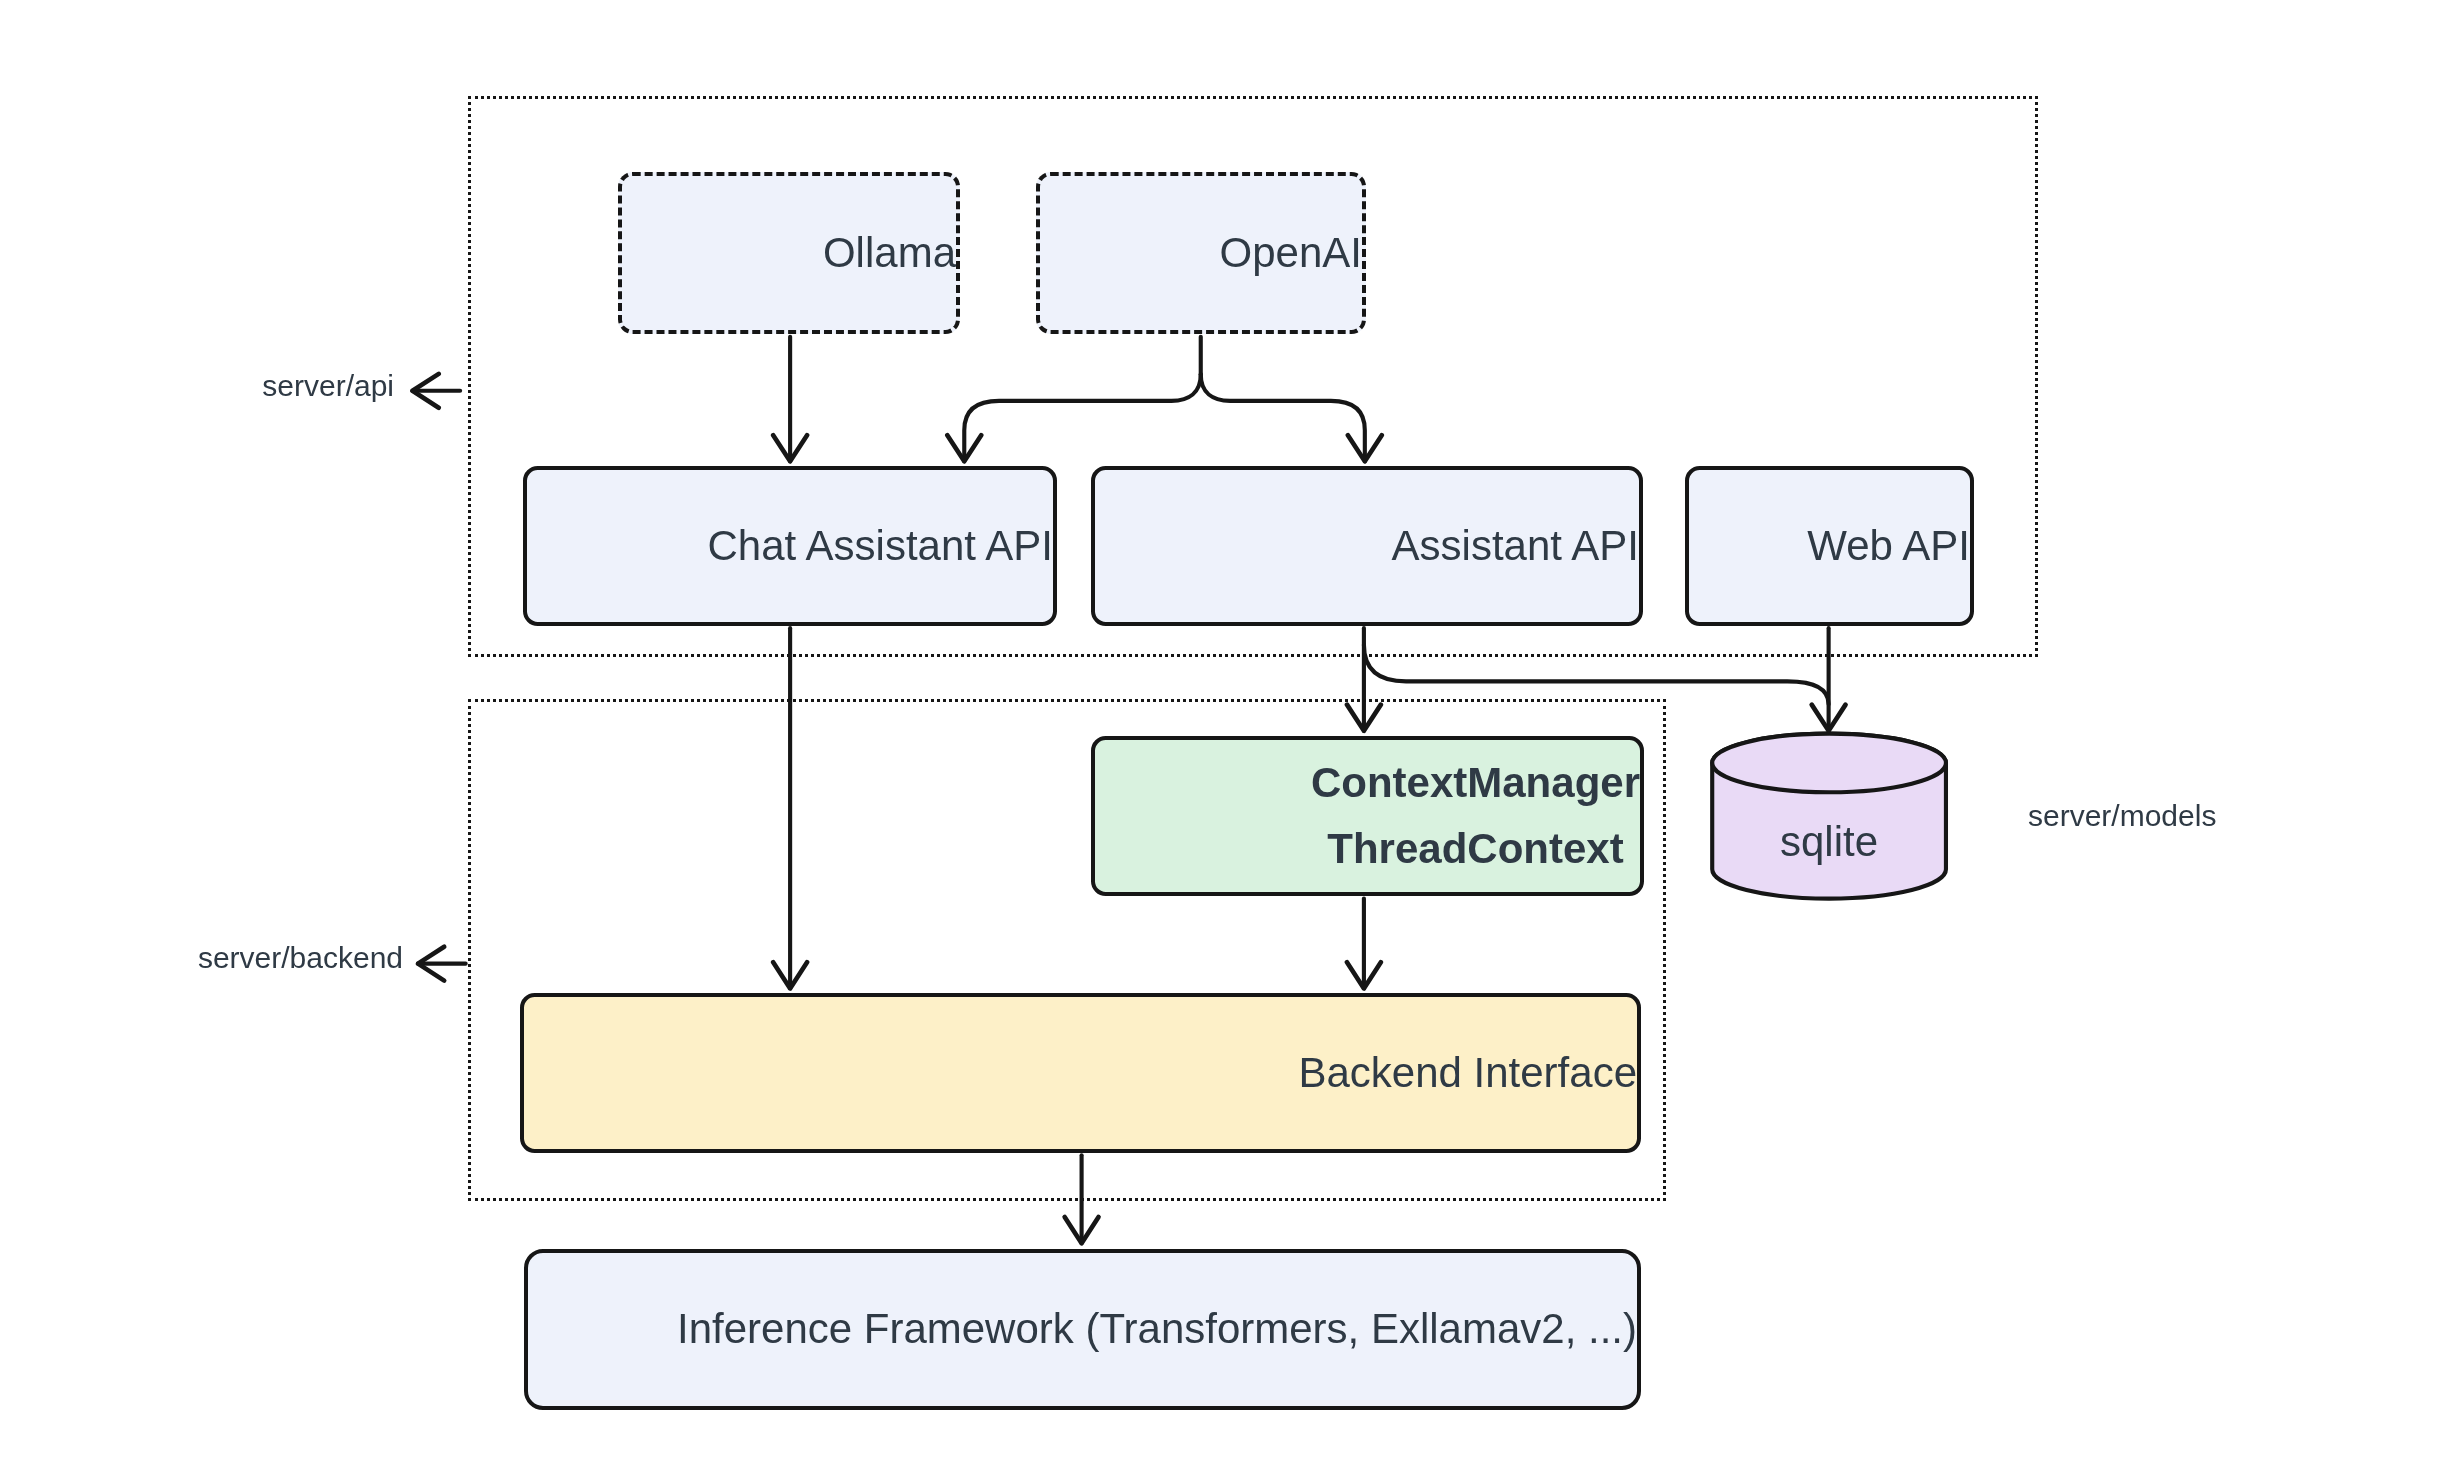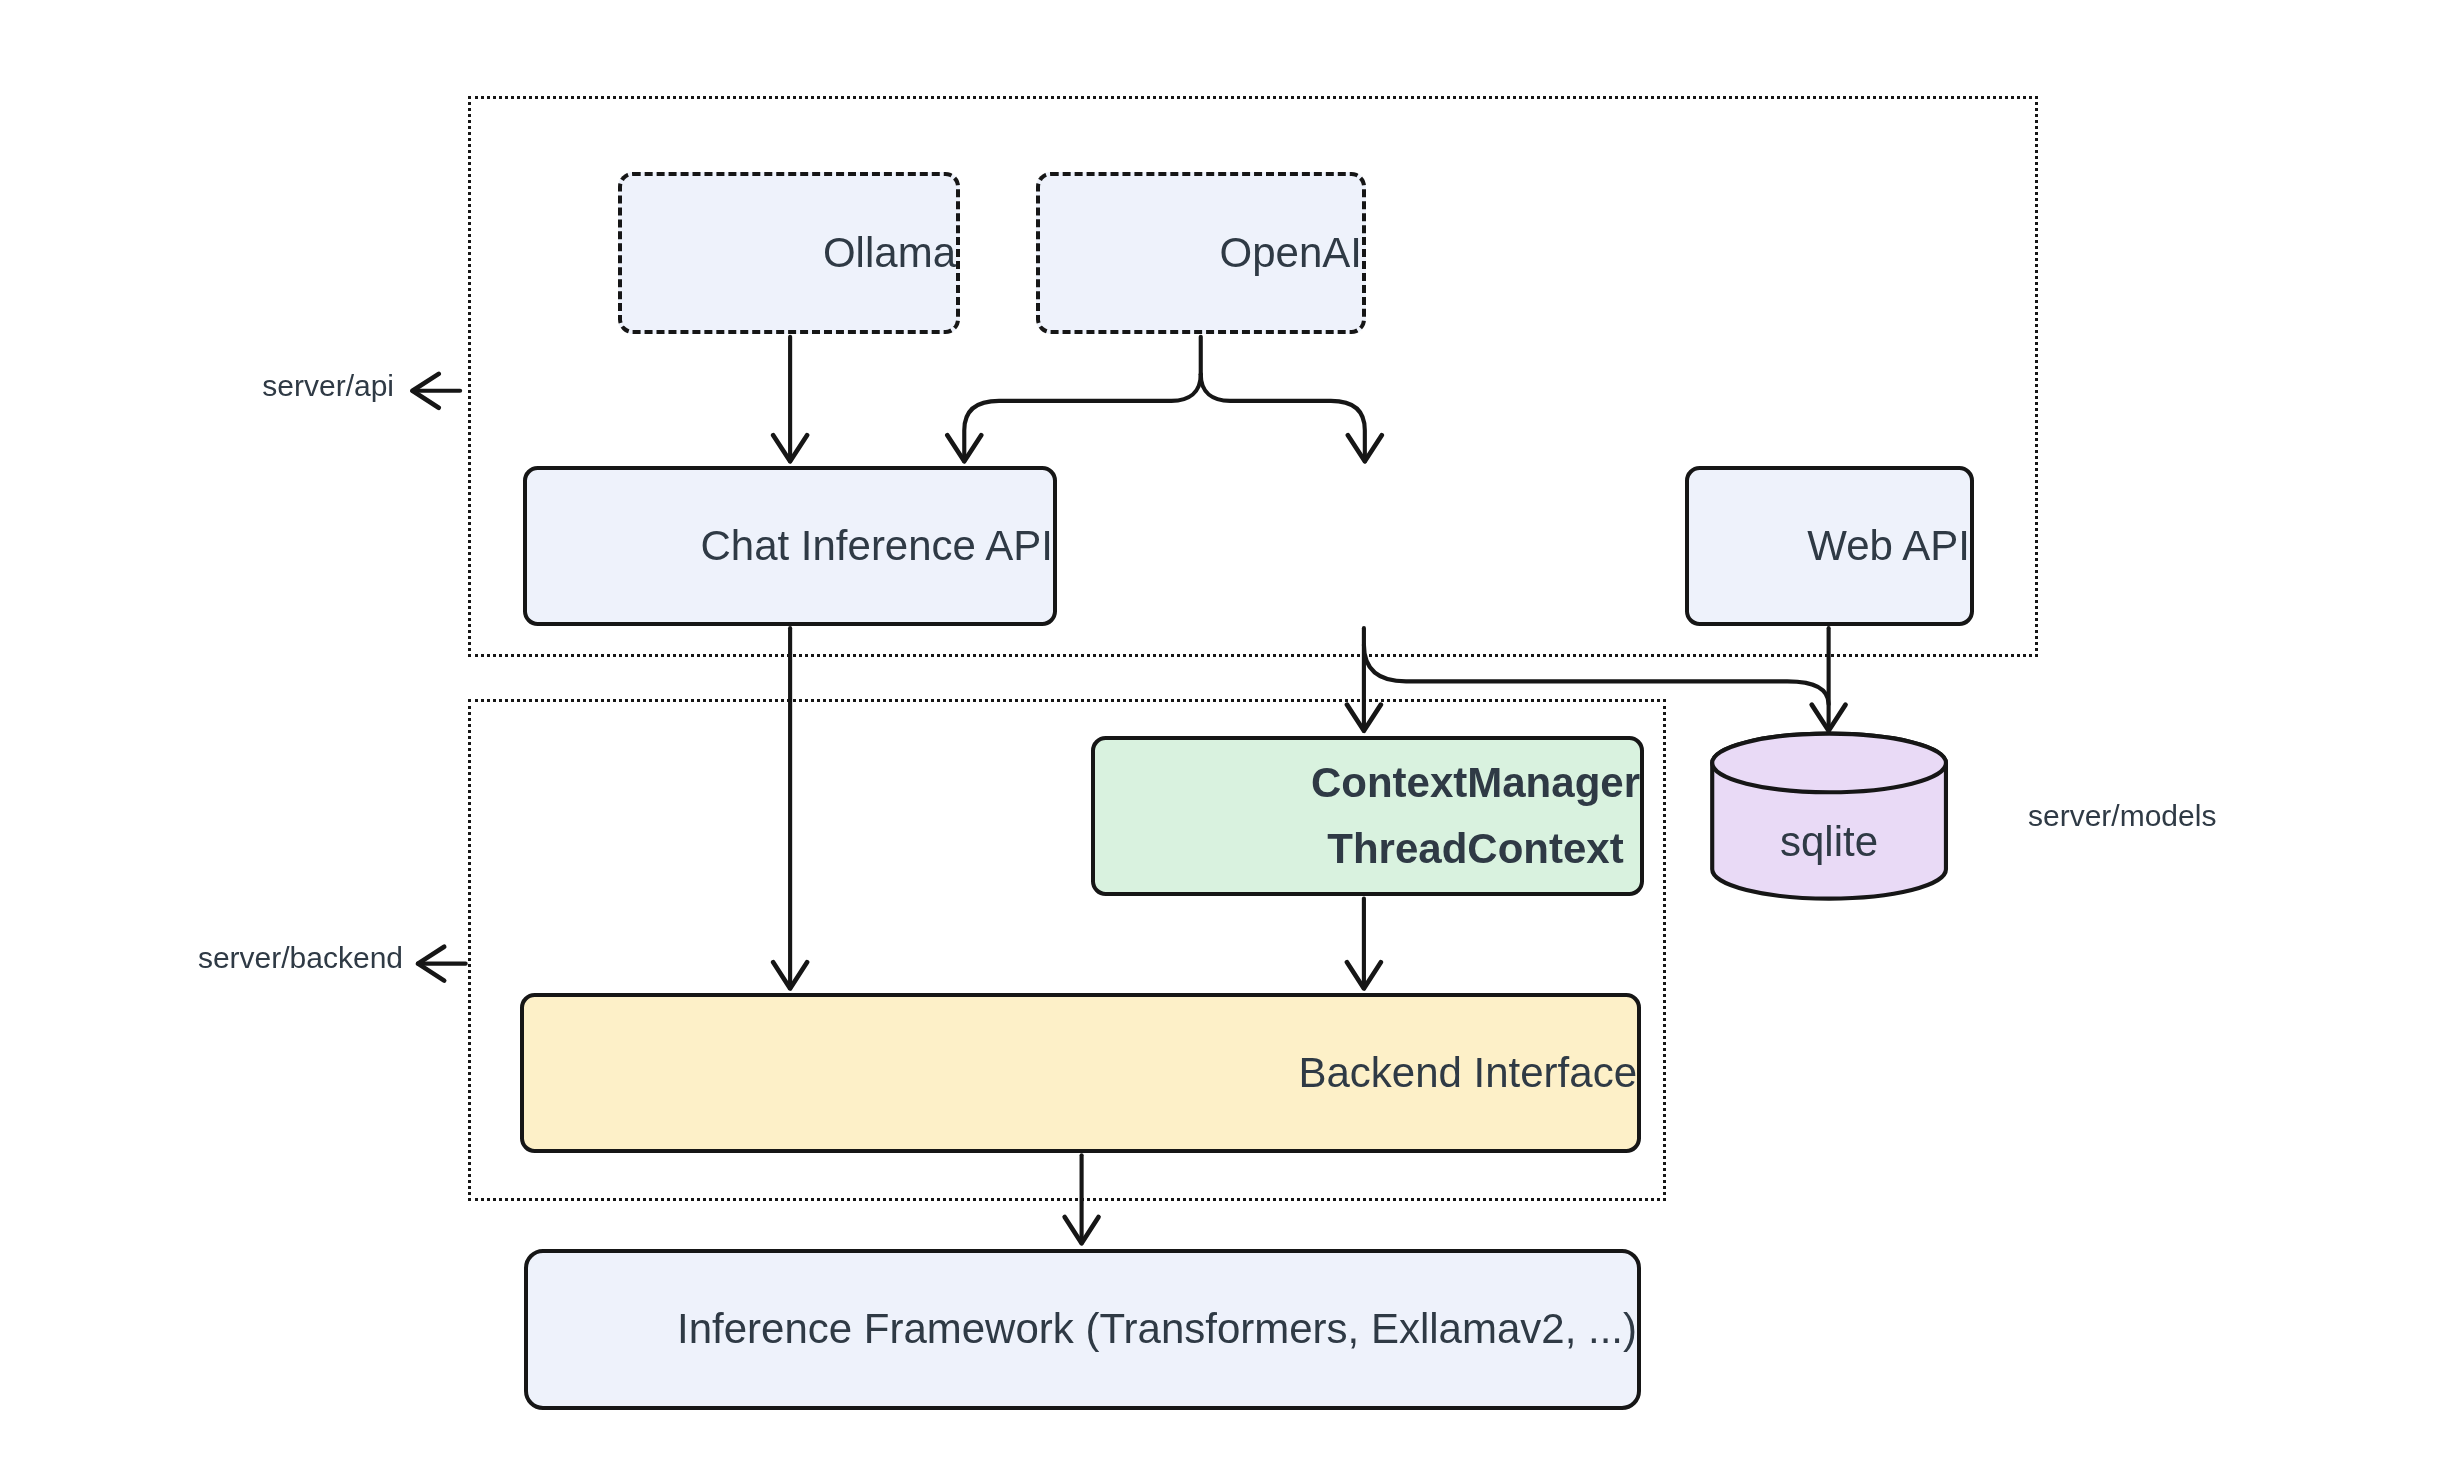"Chat Inference API" span { text: Inference -> Assistant }
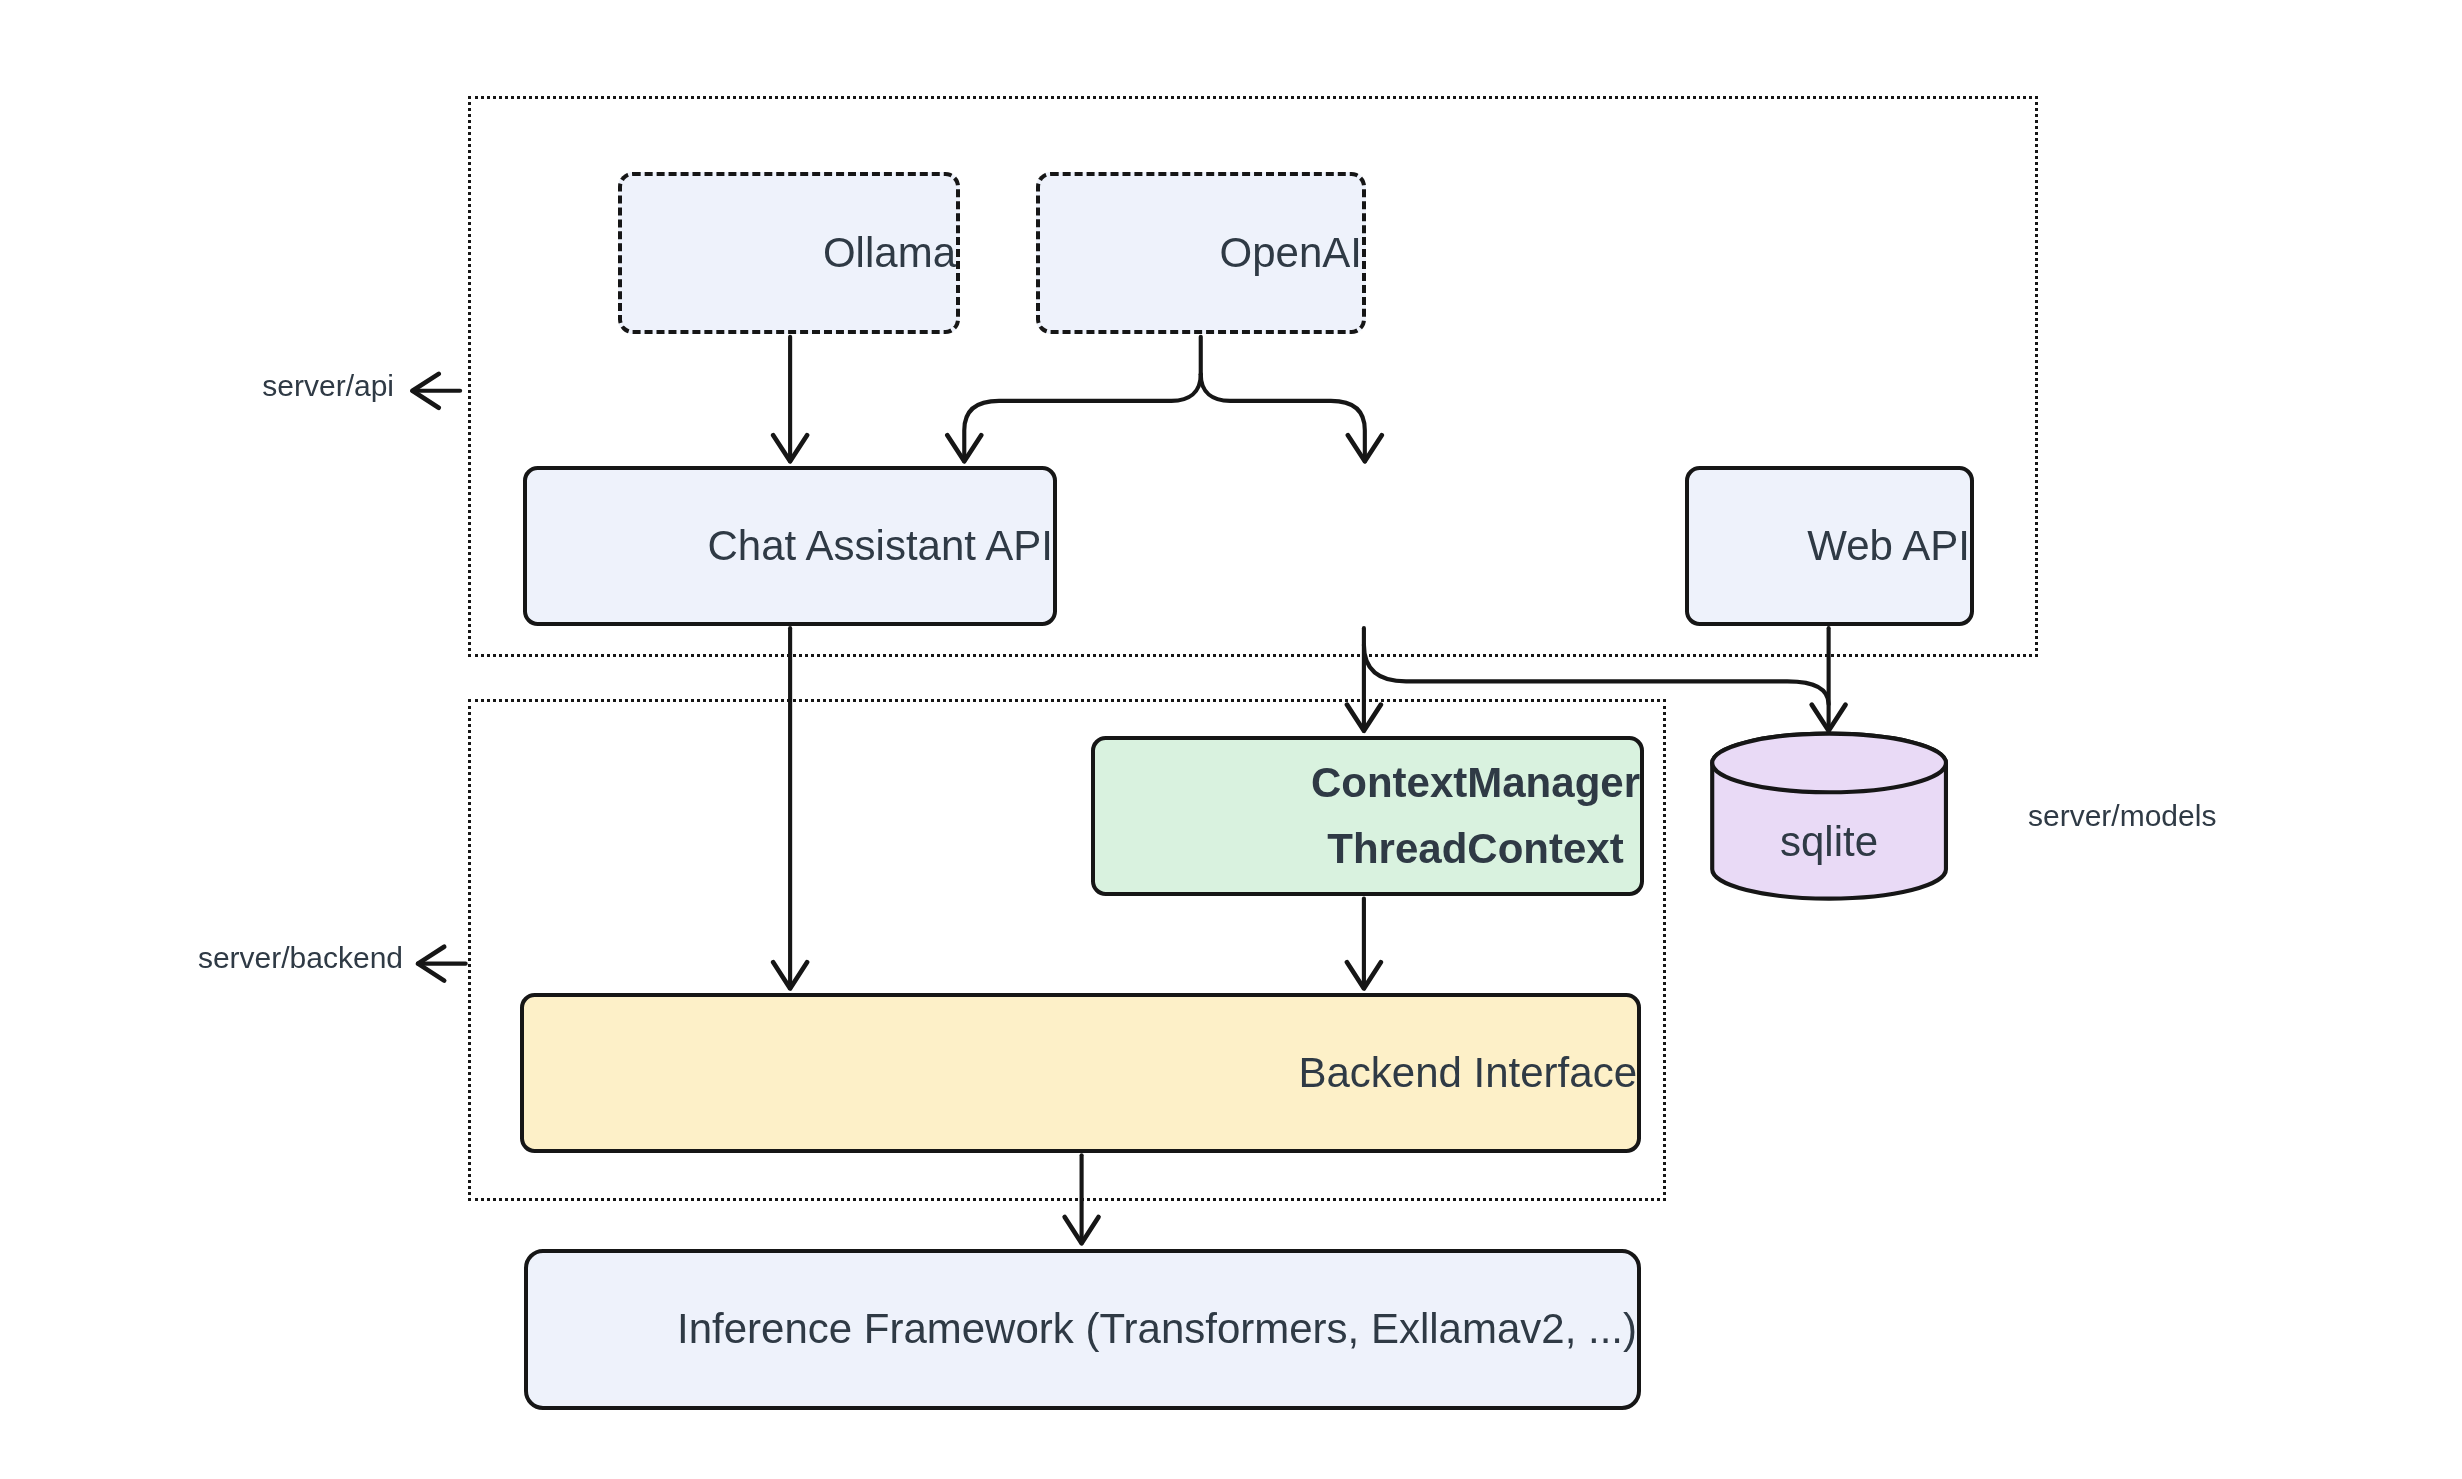"Assistant API" div.node { html: none -> <div> <span>Assistant API</span> </div> }
